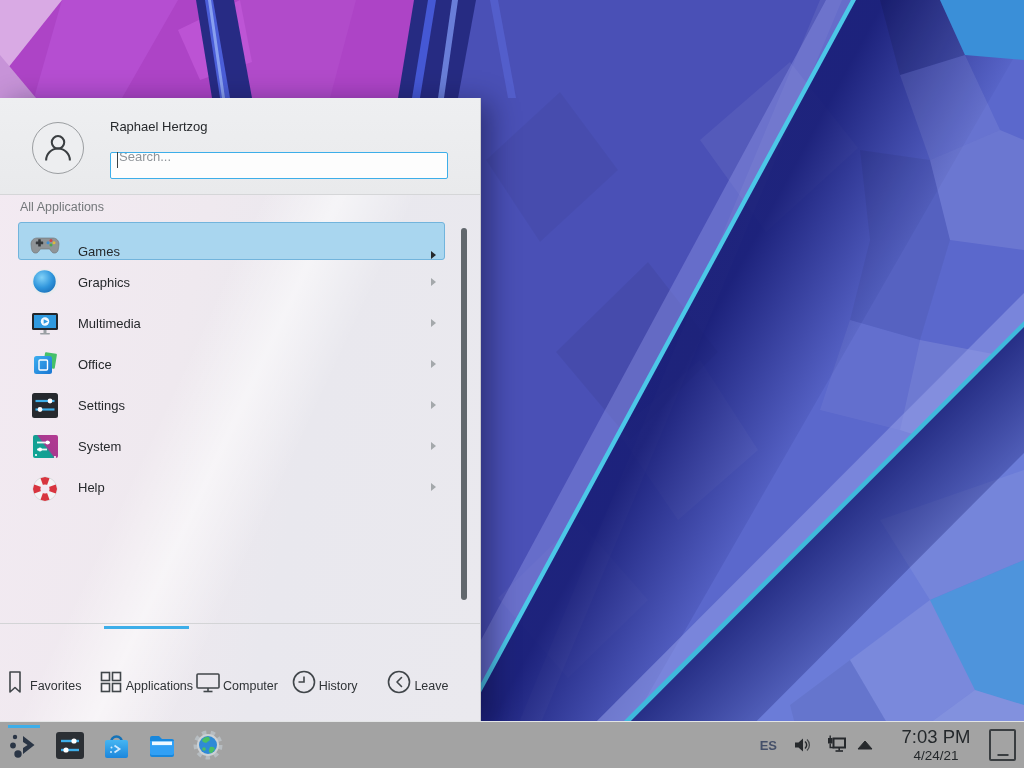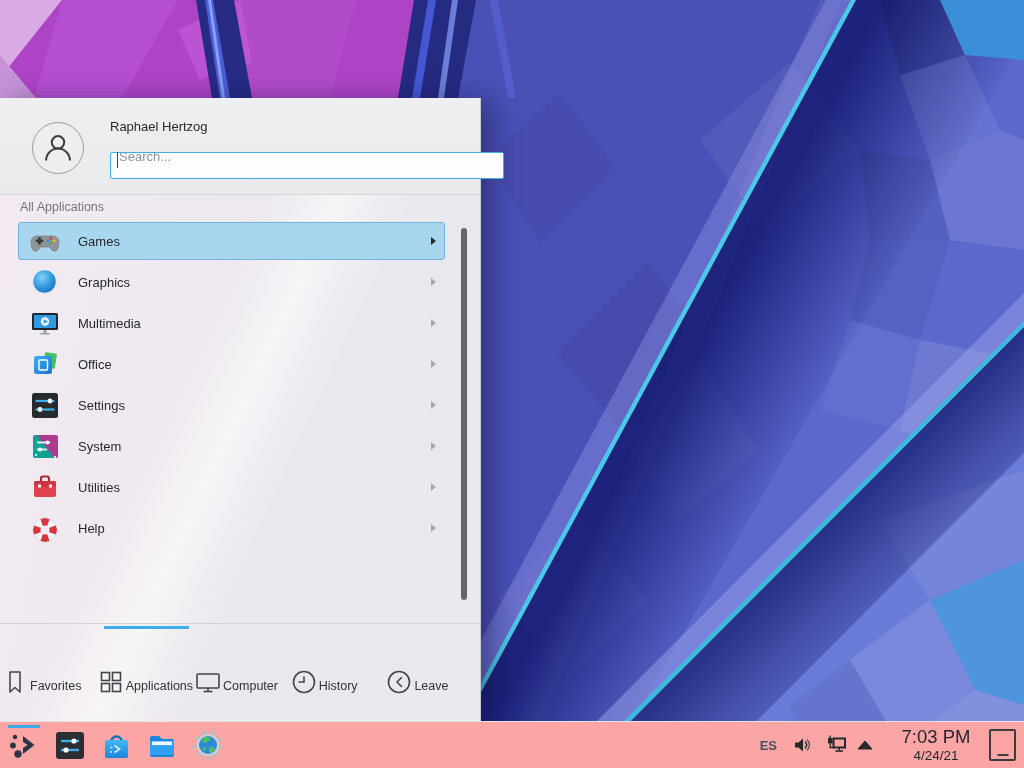"Search..." .search-wrap input { width: 394px -> 338px }
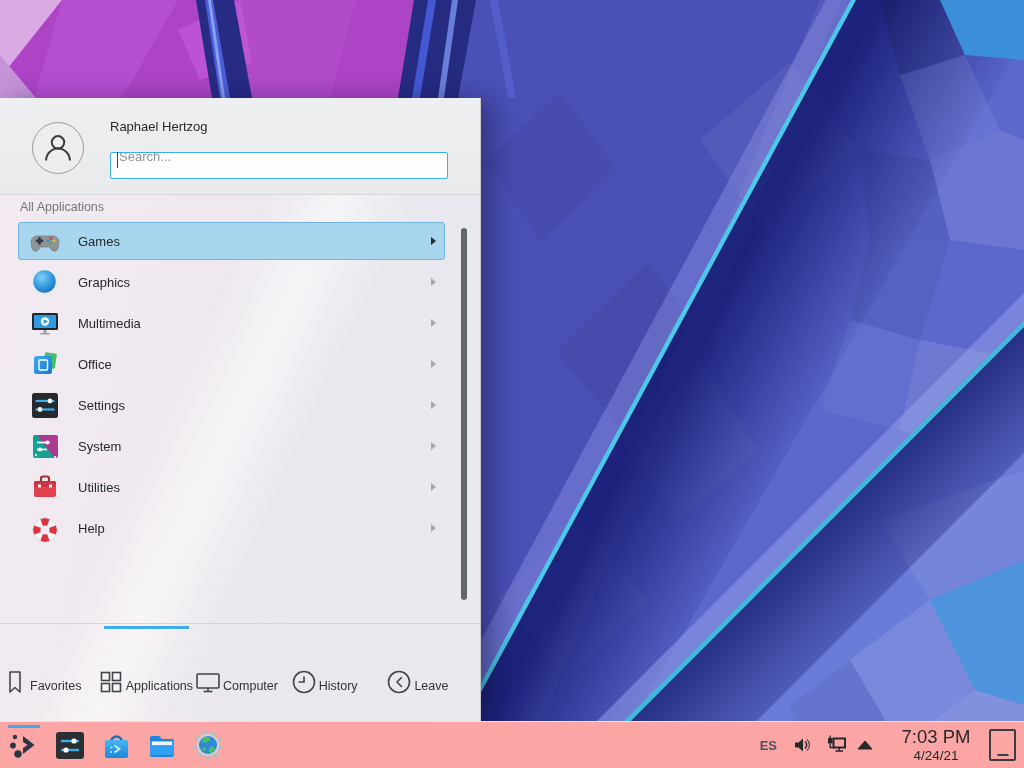"Games" .krow:first-child { align-items: none -> flex-end }
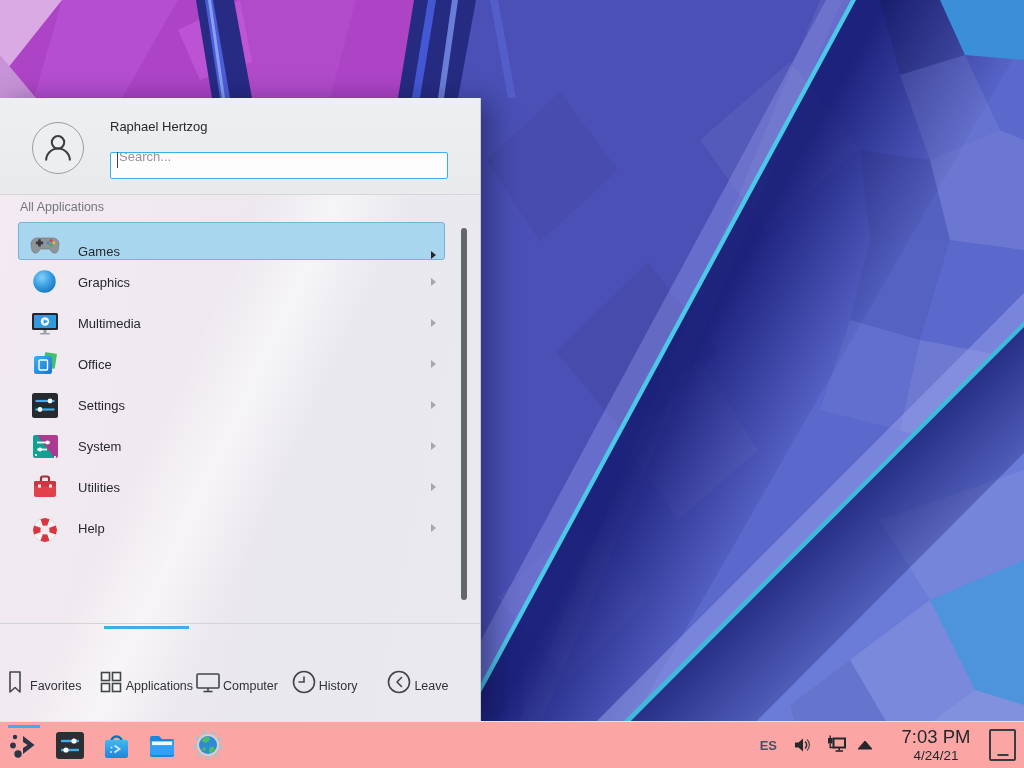"Utilities" div.krow { html: <div> <svg> <path></path> <rect></rect> <rect></rect> <rect></rect> <rect></rect> </svg> <span>Utilities</span> <span></span> </div> -> none }
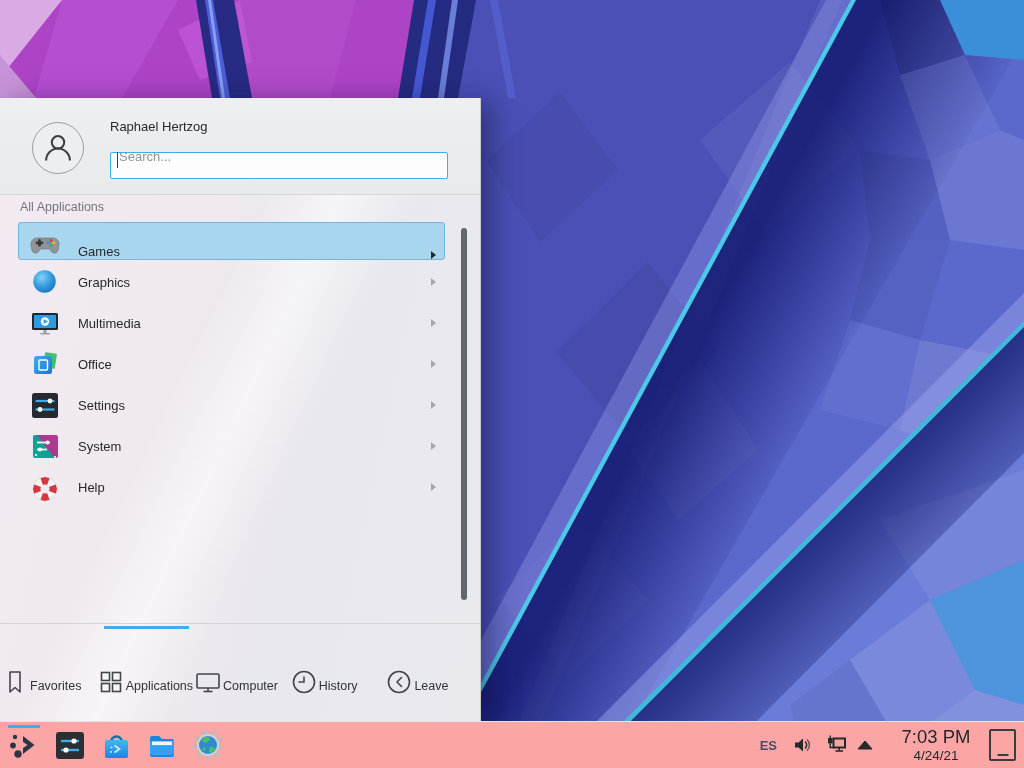"ES" #taskbar { background: #fca5a5 -> #a3a3a3 }
